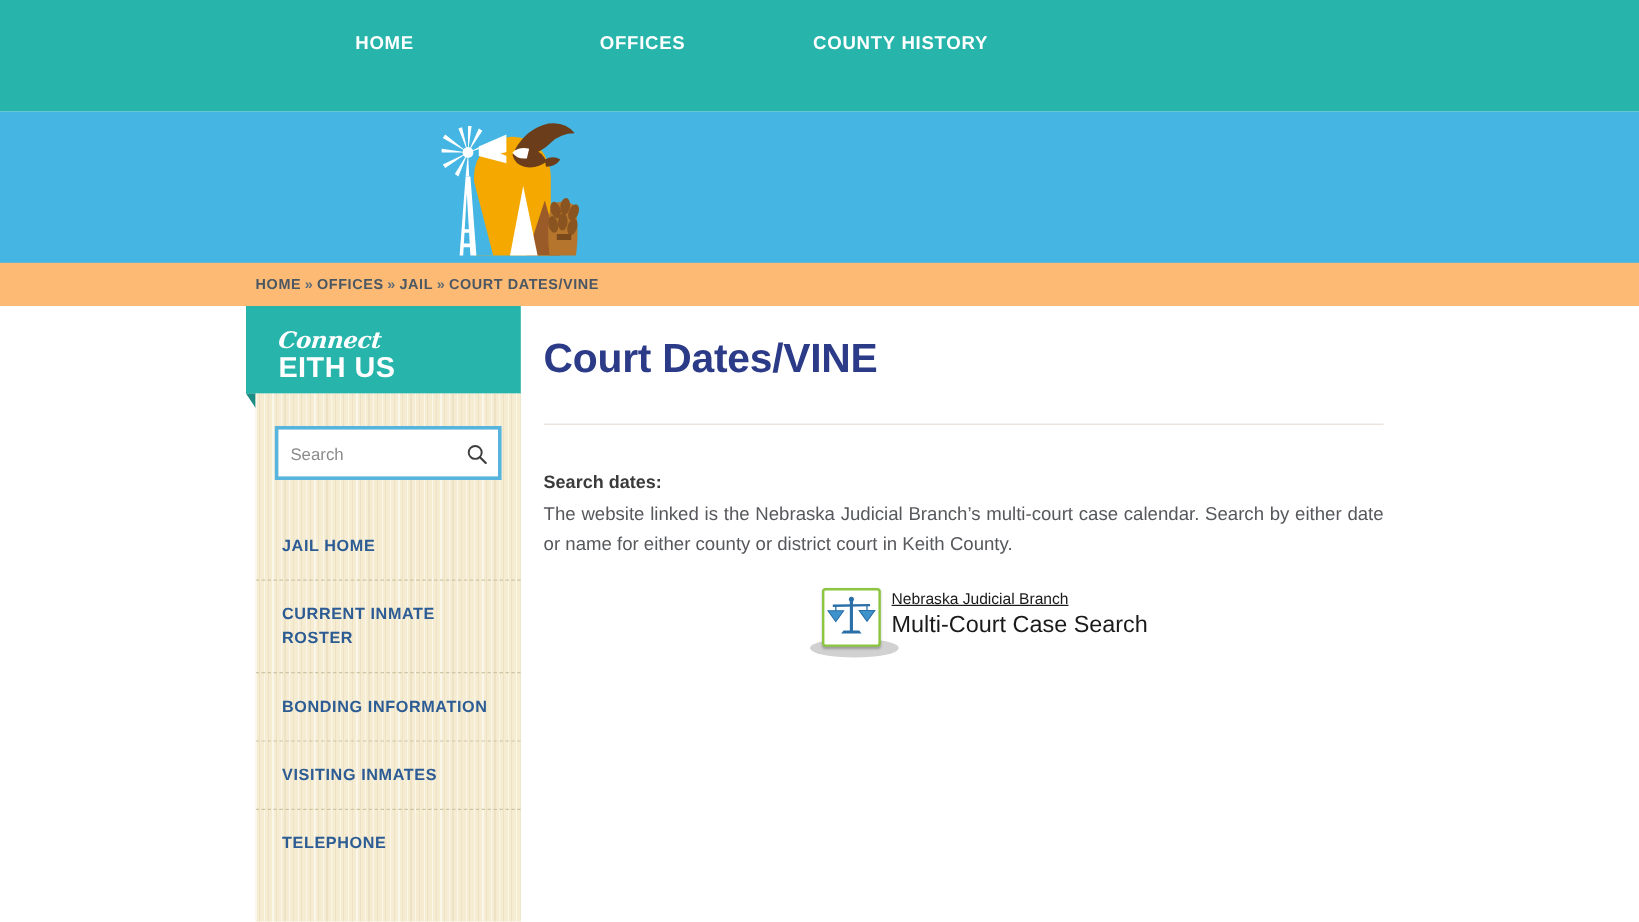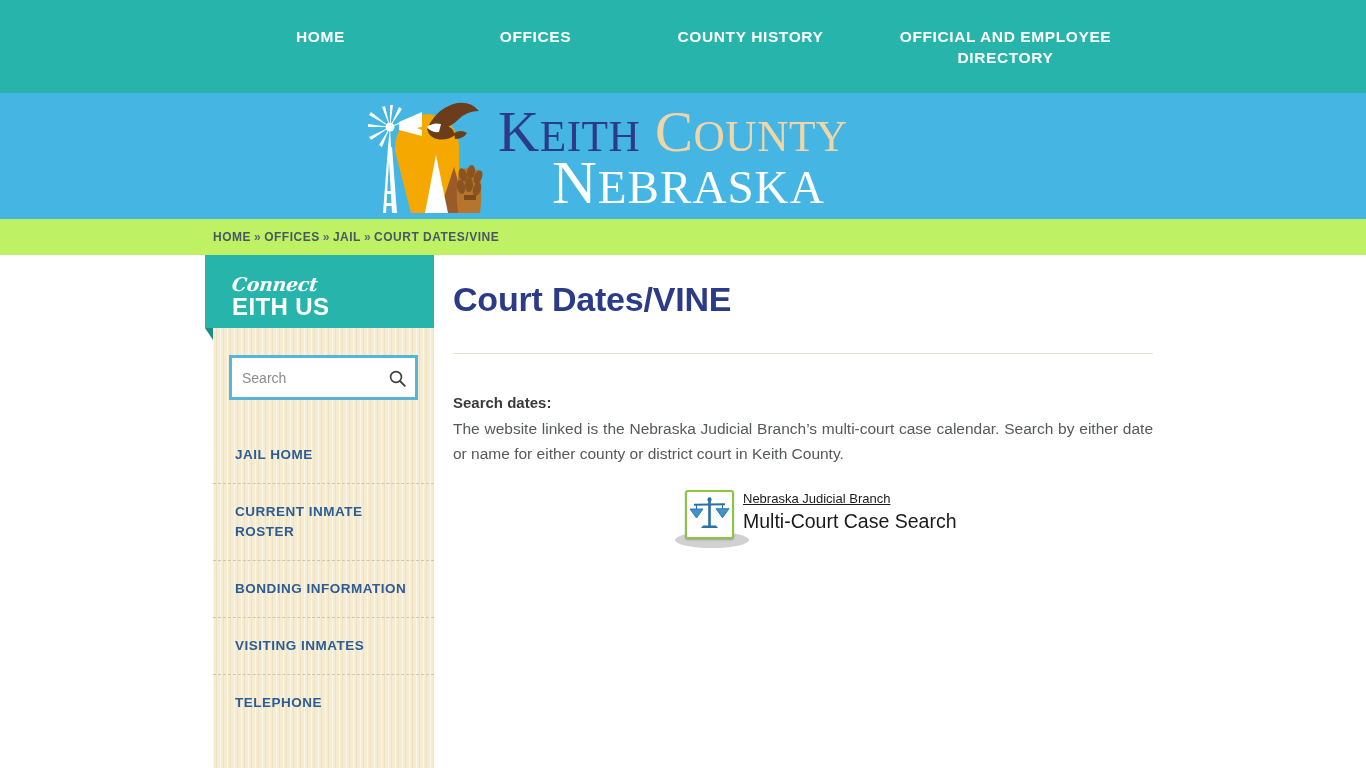"OFFICIAL AND EMPLOYEE DIRECTORY" div.nav-item { html: <div>OFFICIAL AND EMPLOYEE DIRECTORY</div> -> none }
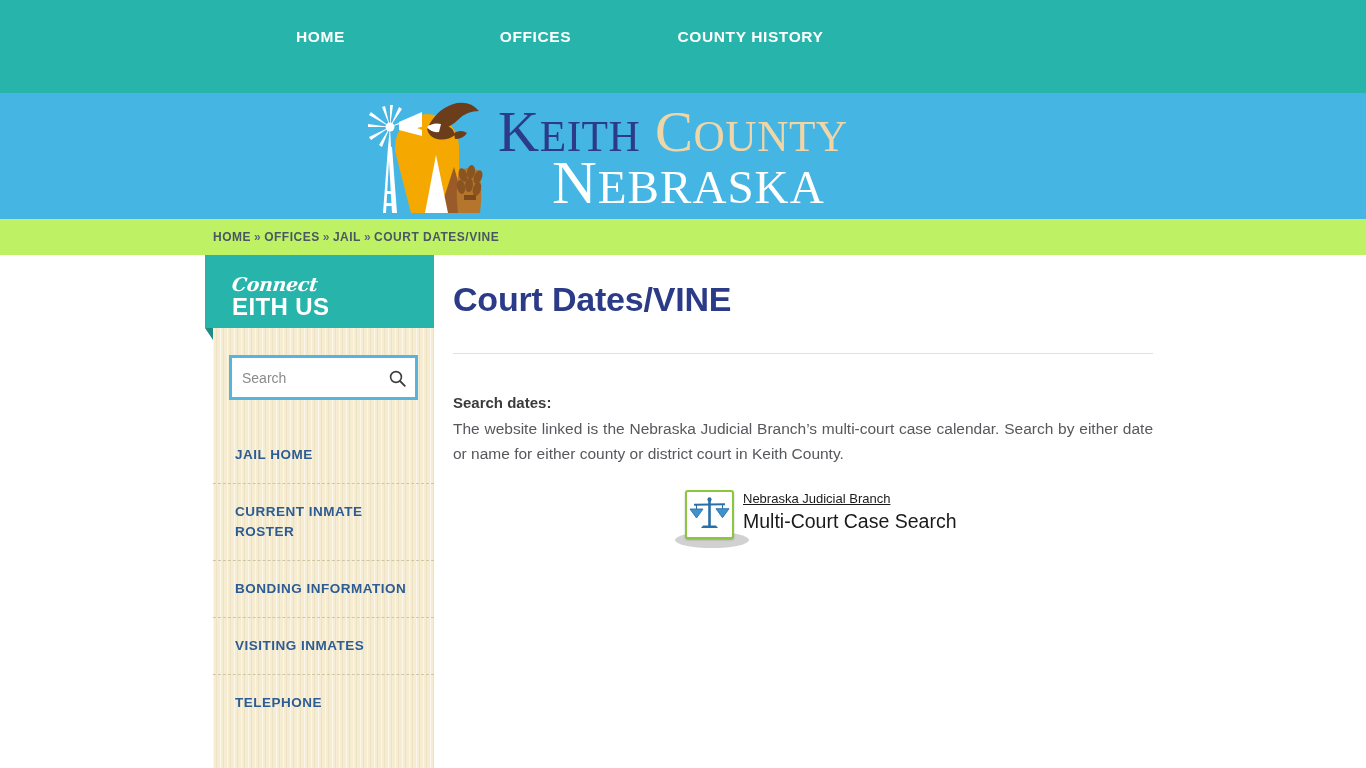"KEITH COUNTY" div { html: <div> <div> <span>K<span>EITH</span></span><span>&nbsp;</span><span>C<span>OUNTY</span></span> </div> <div> N<span>EBRASKA</span> </div> </div> -> none }
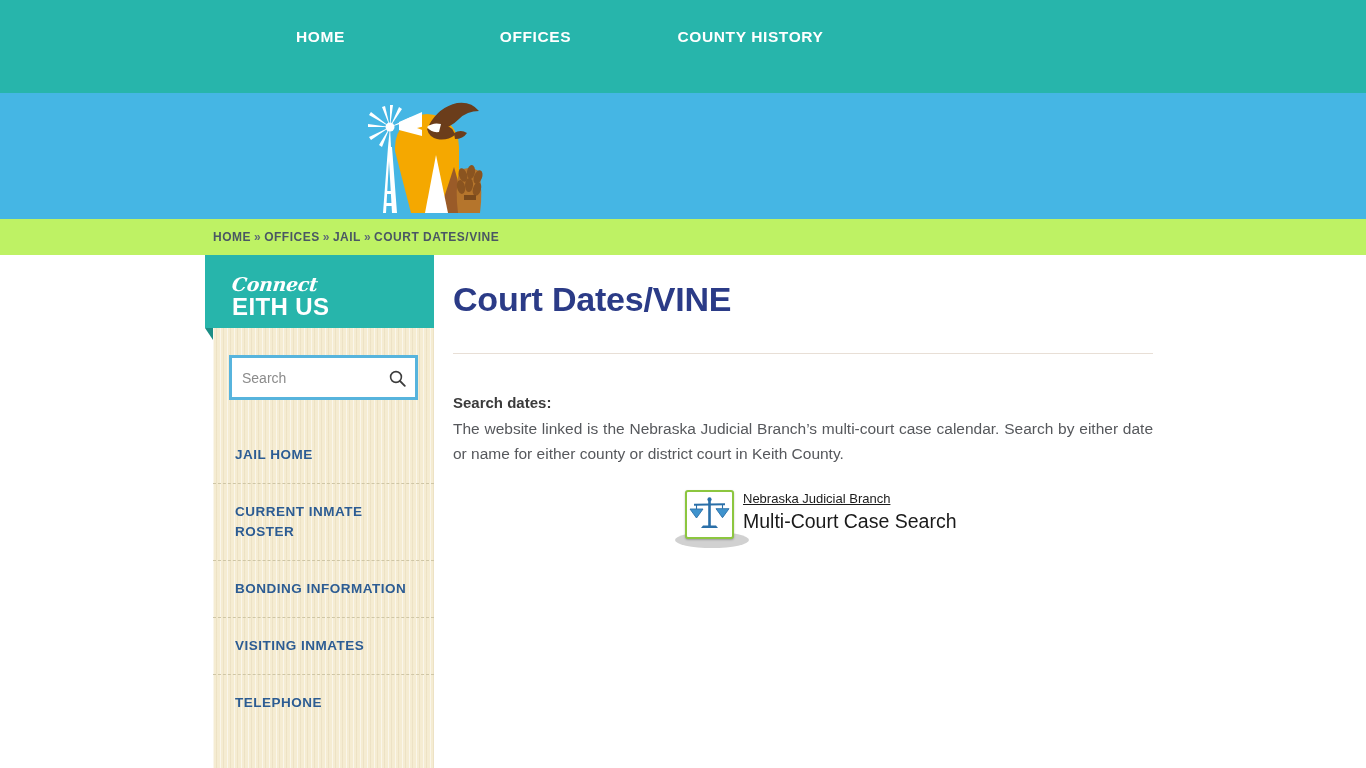"HOME » OFFICES » JAIL" #crumbbar { background: #bef264 -> #fdba74 }
